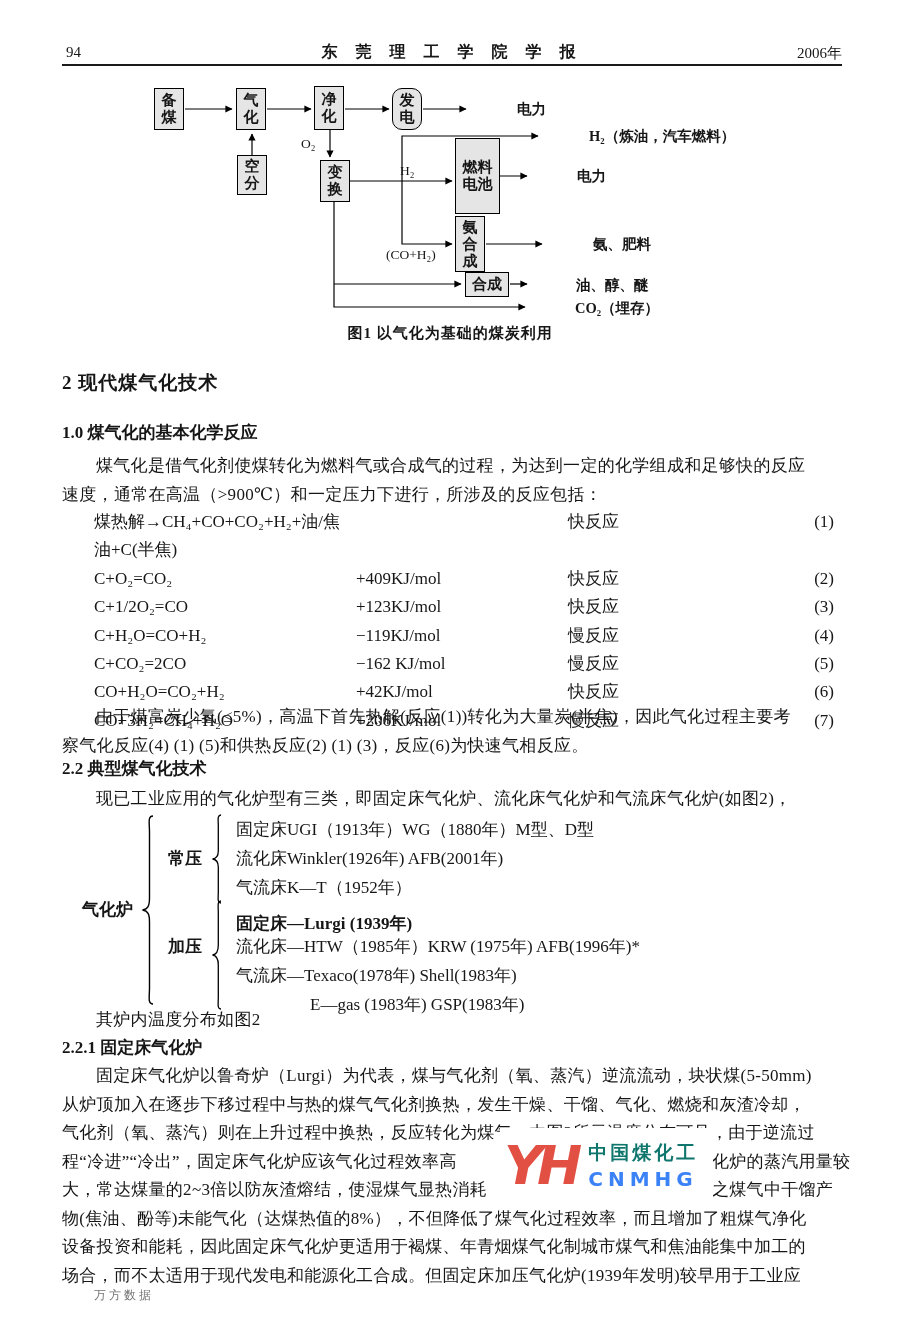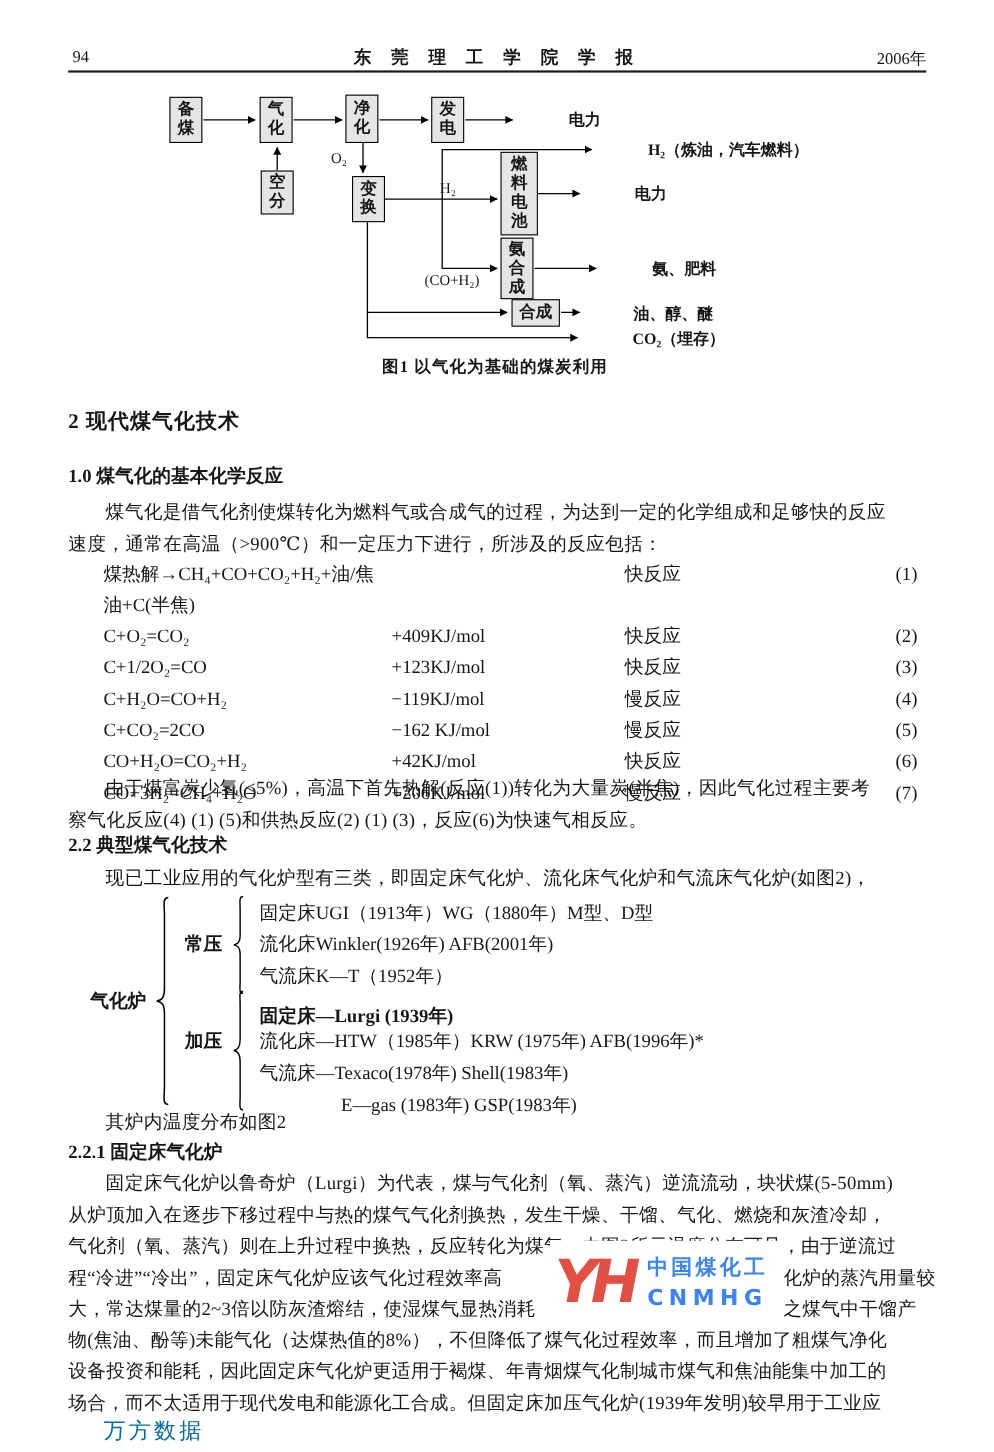"发电" div.fbox { border-radius: none -> 10px }
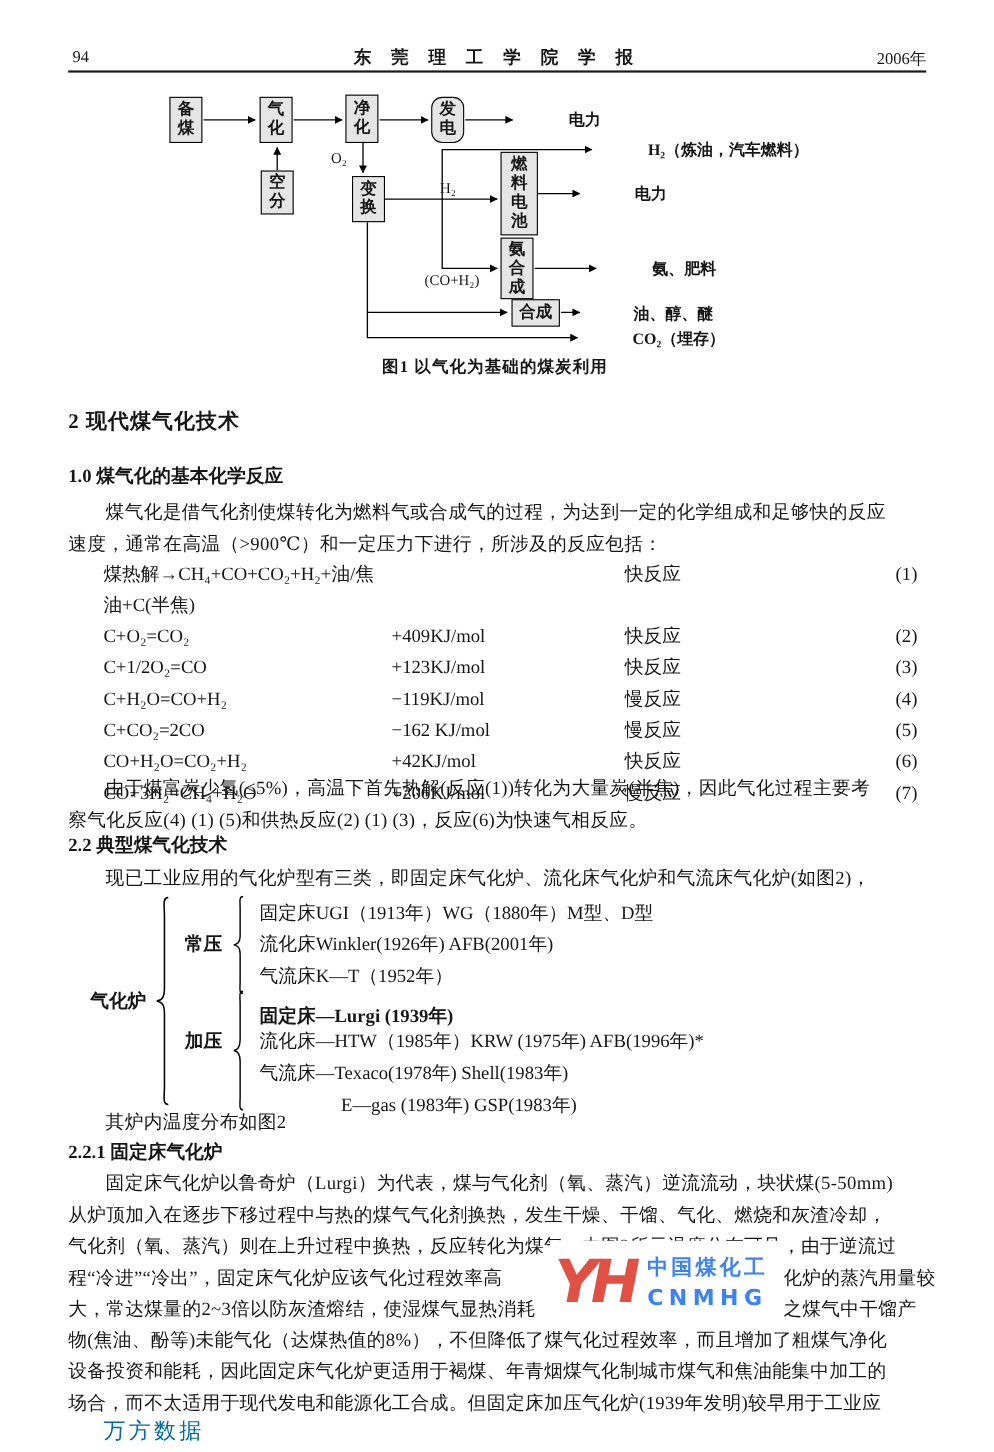"燃料电池" div.fbox { width: 34px -> 45px }
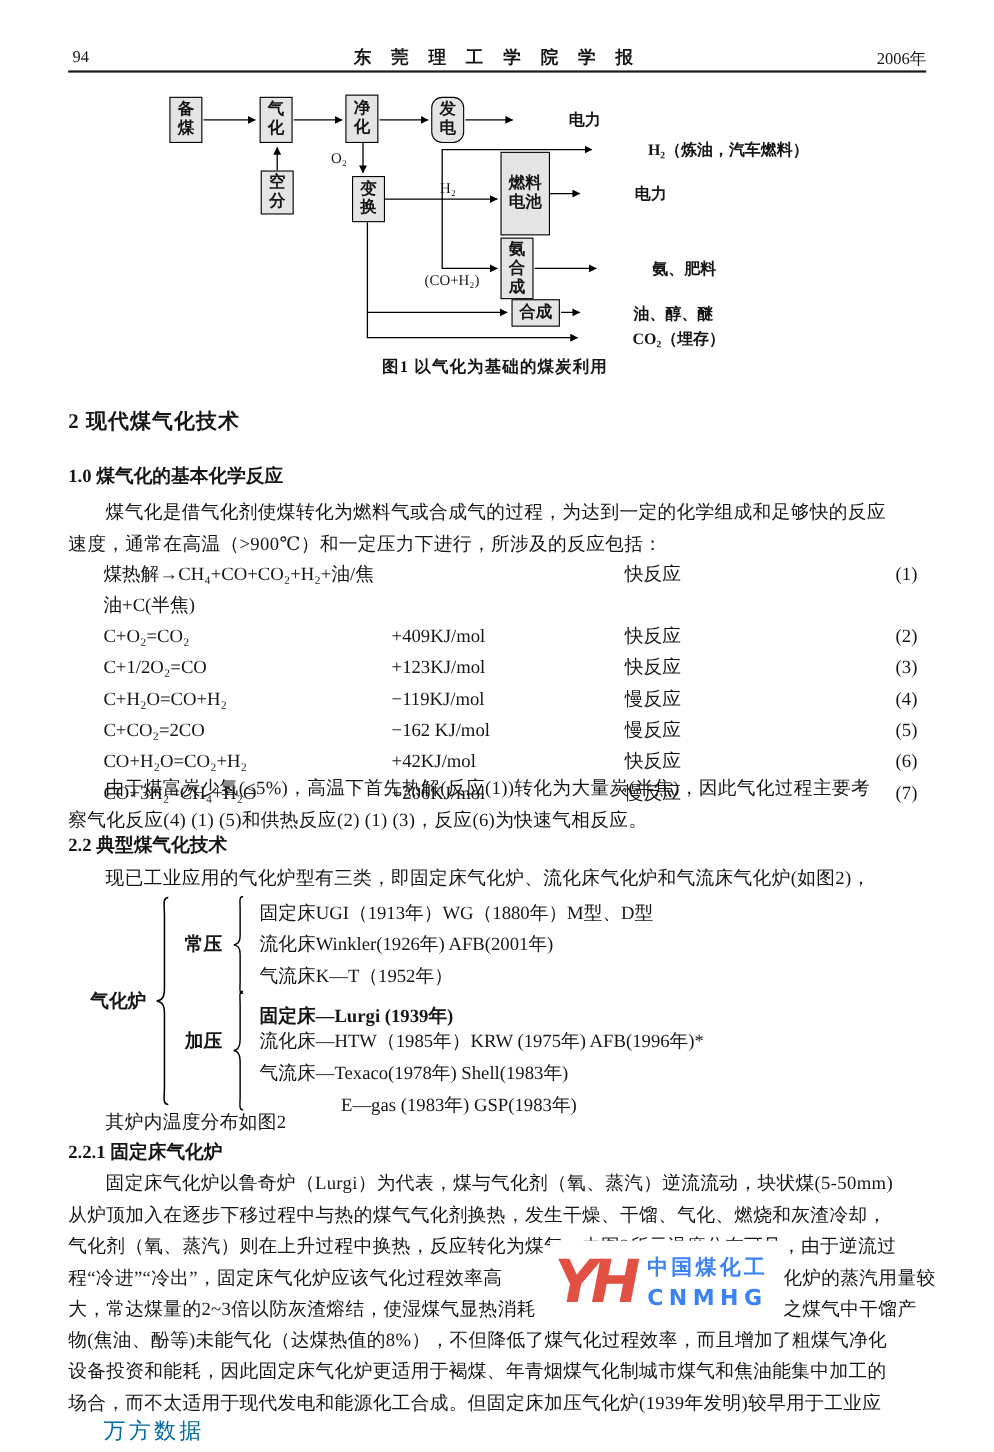"中国煤化工" .wm-cn { color: #3b82f6 -> #0f766e }
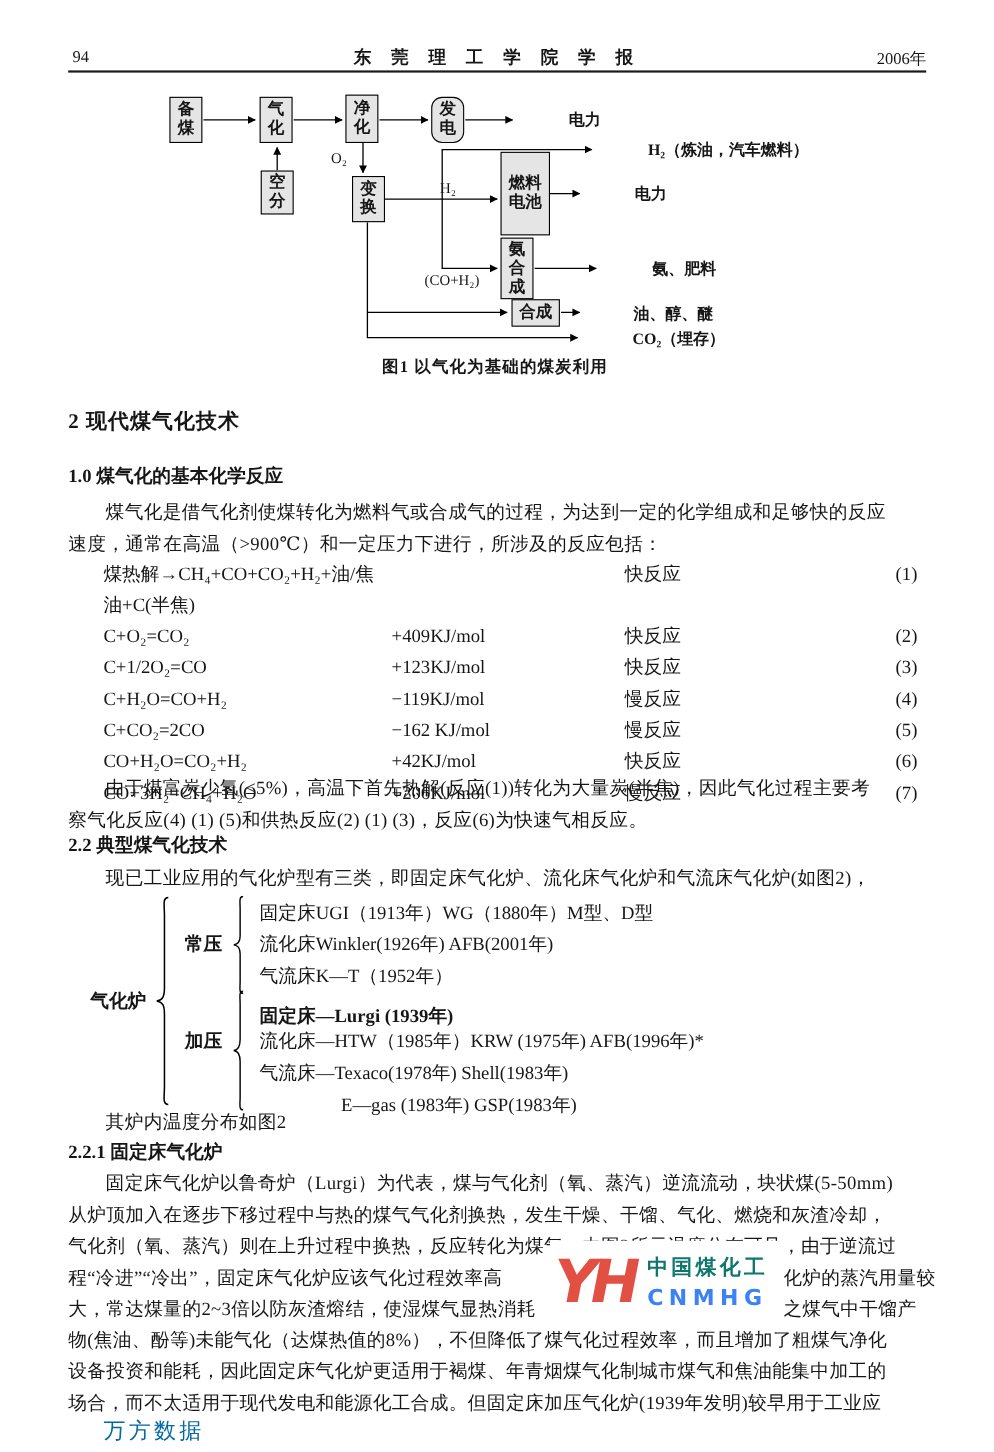"万方数据" .footer-mark { color: #0369a1 -> #737373; font-size: 20px -> 12px }
